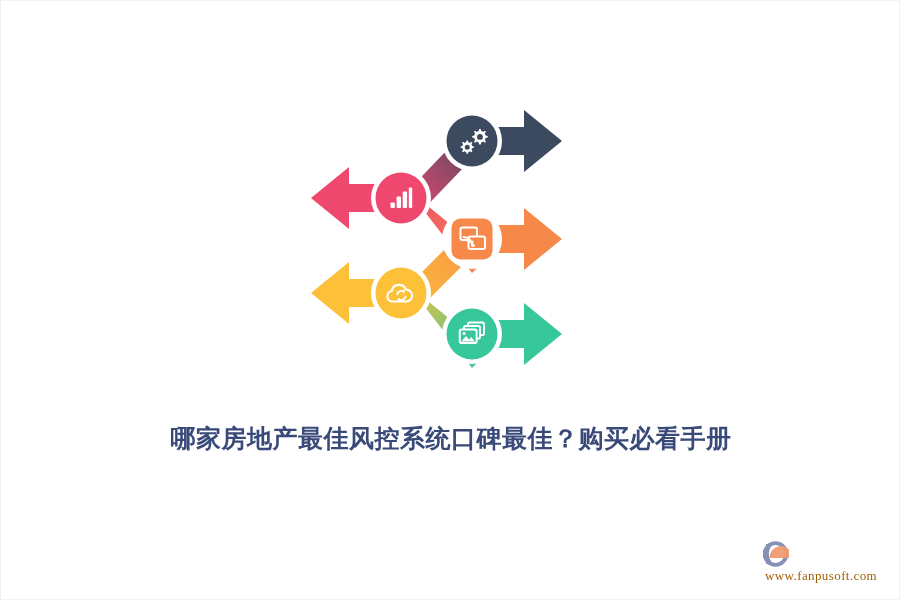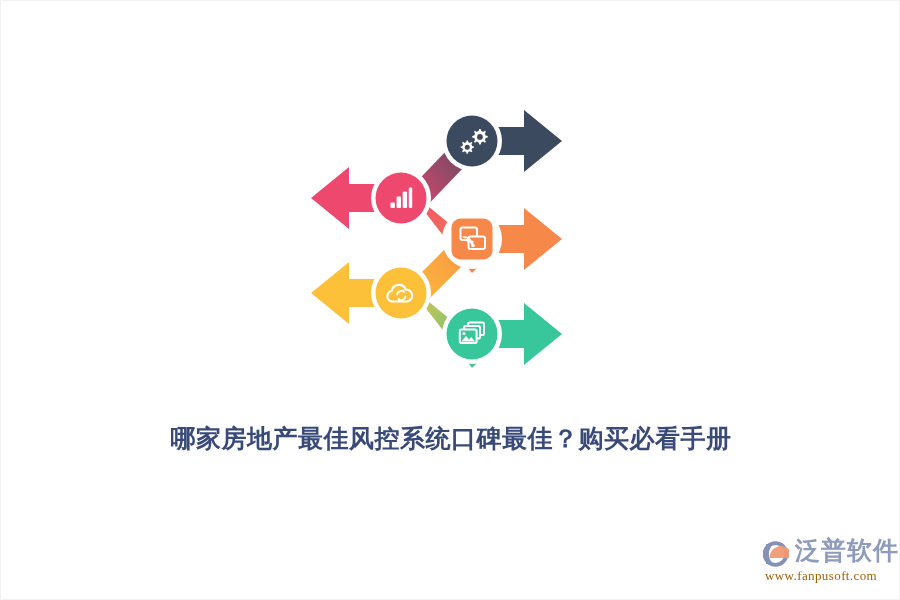"泛普软件" div.brand { html: <div>泛普软件</div> -> none }
